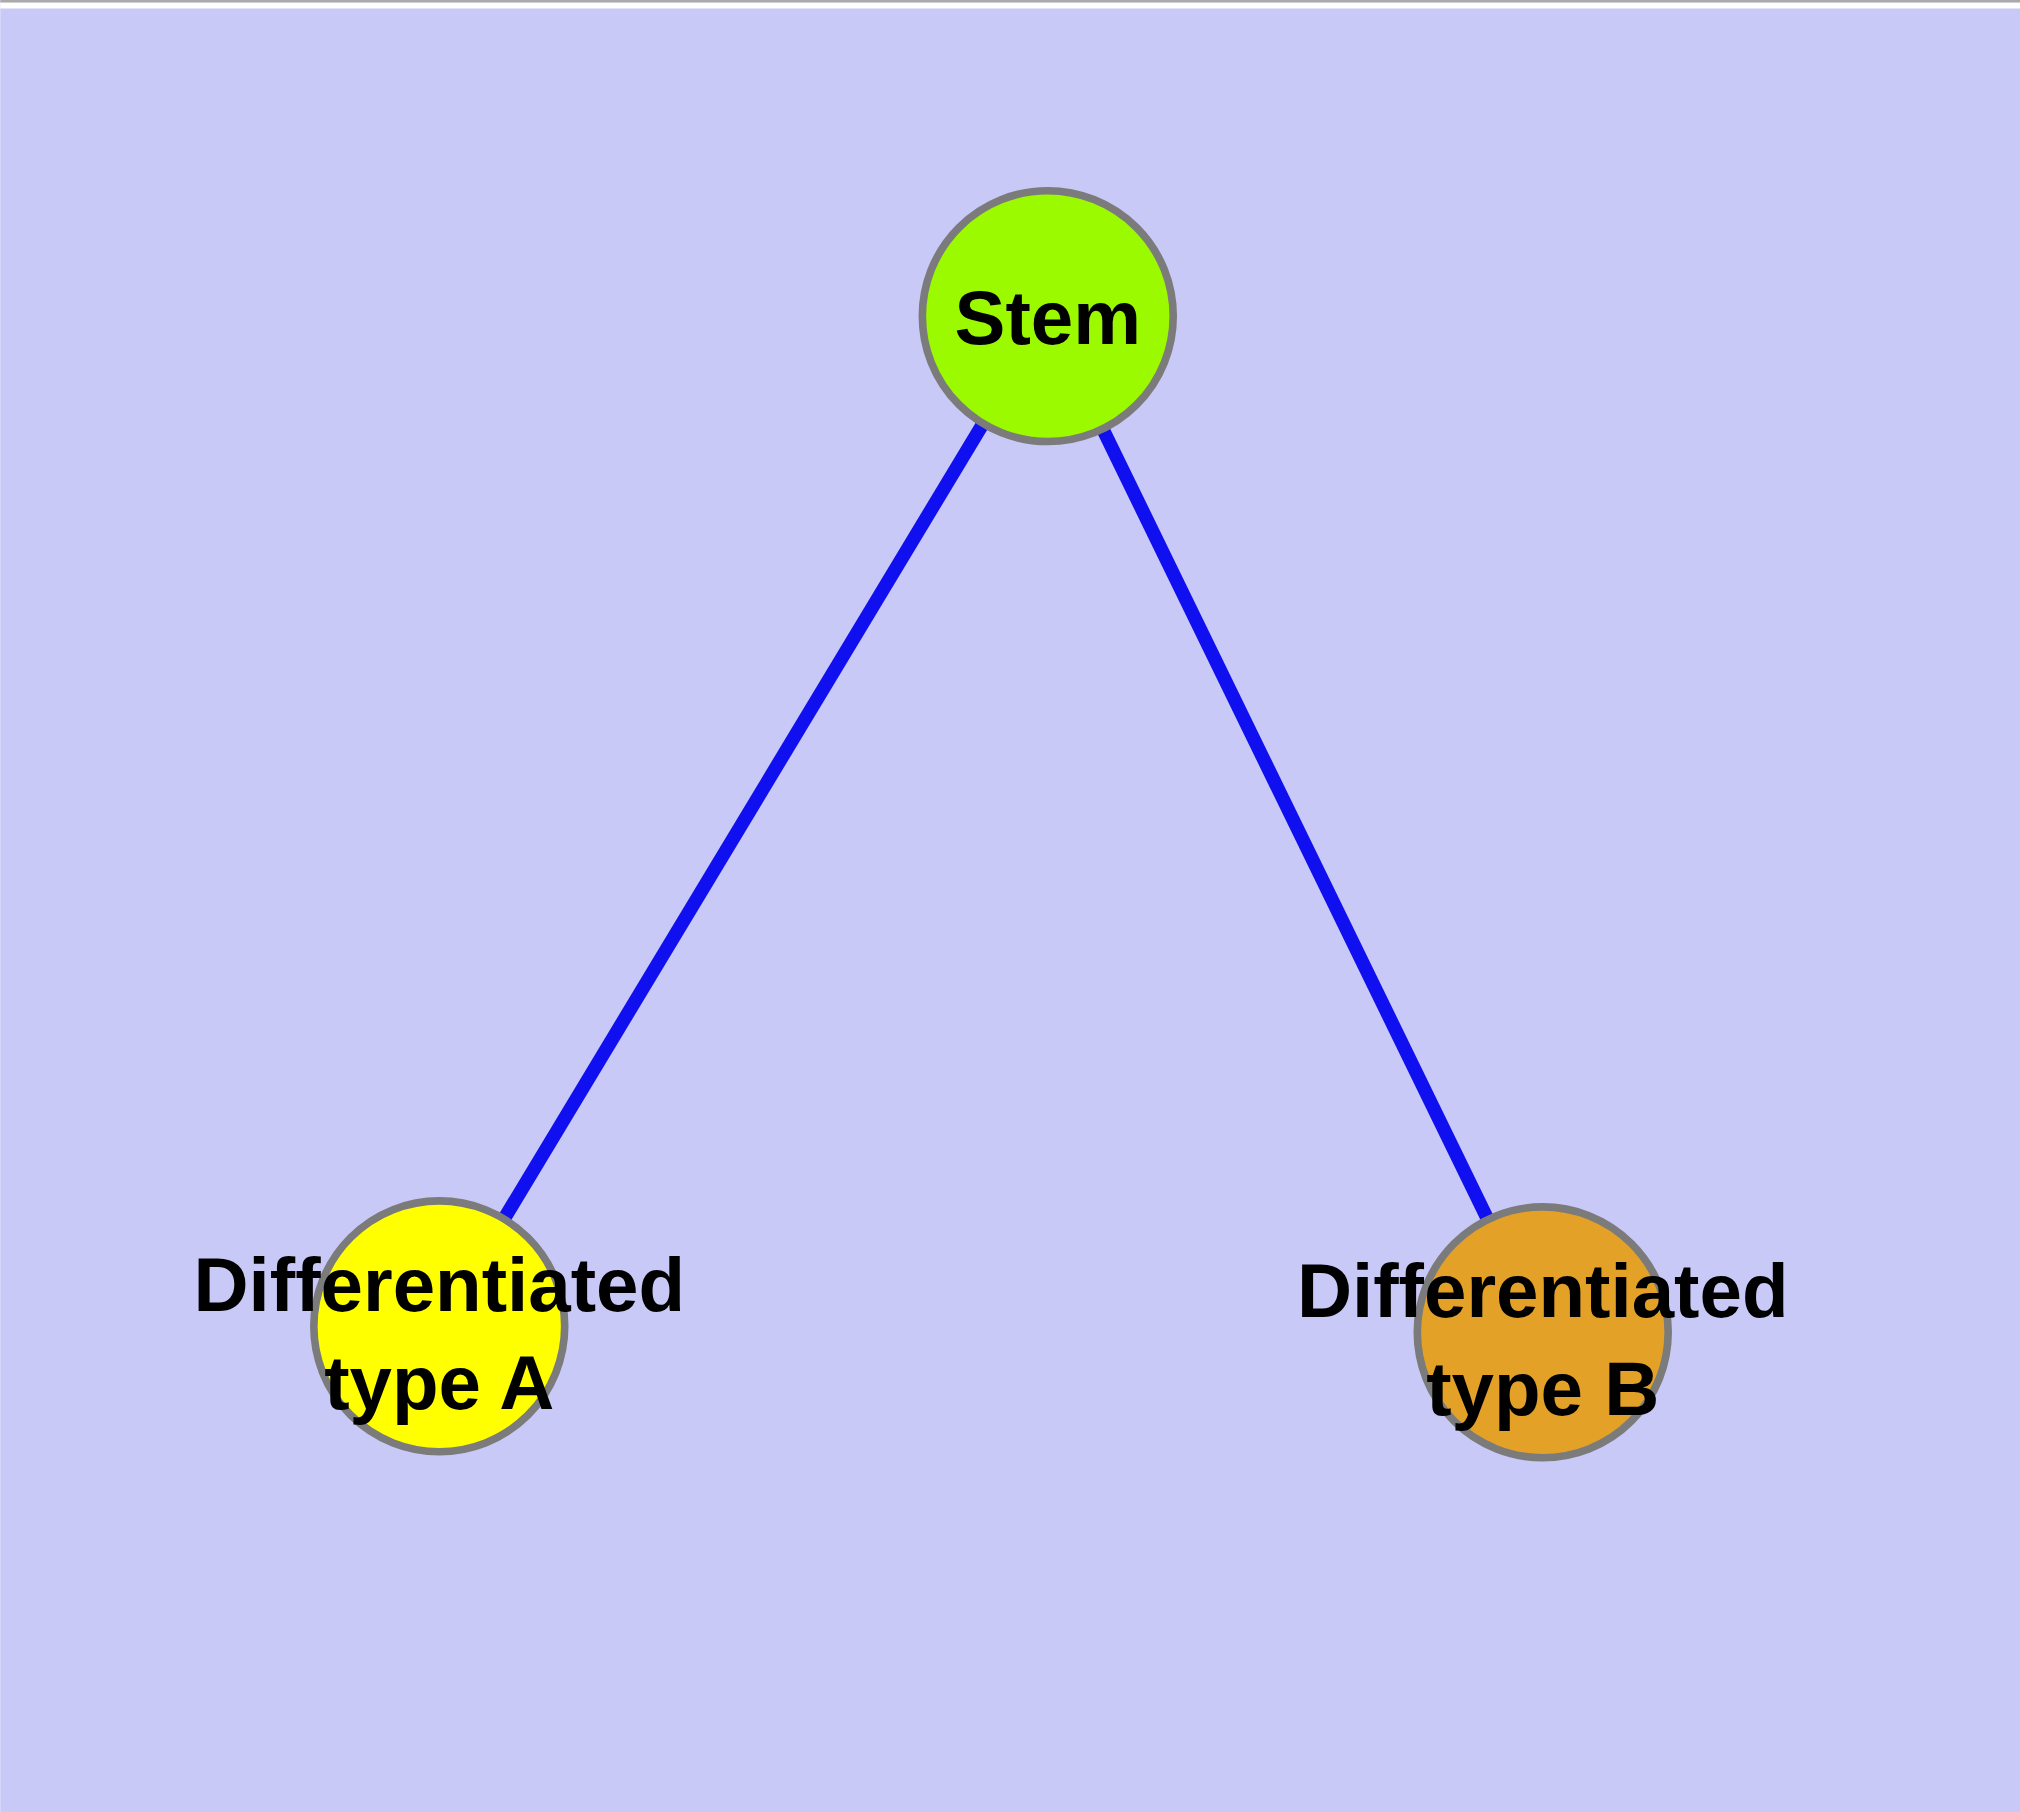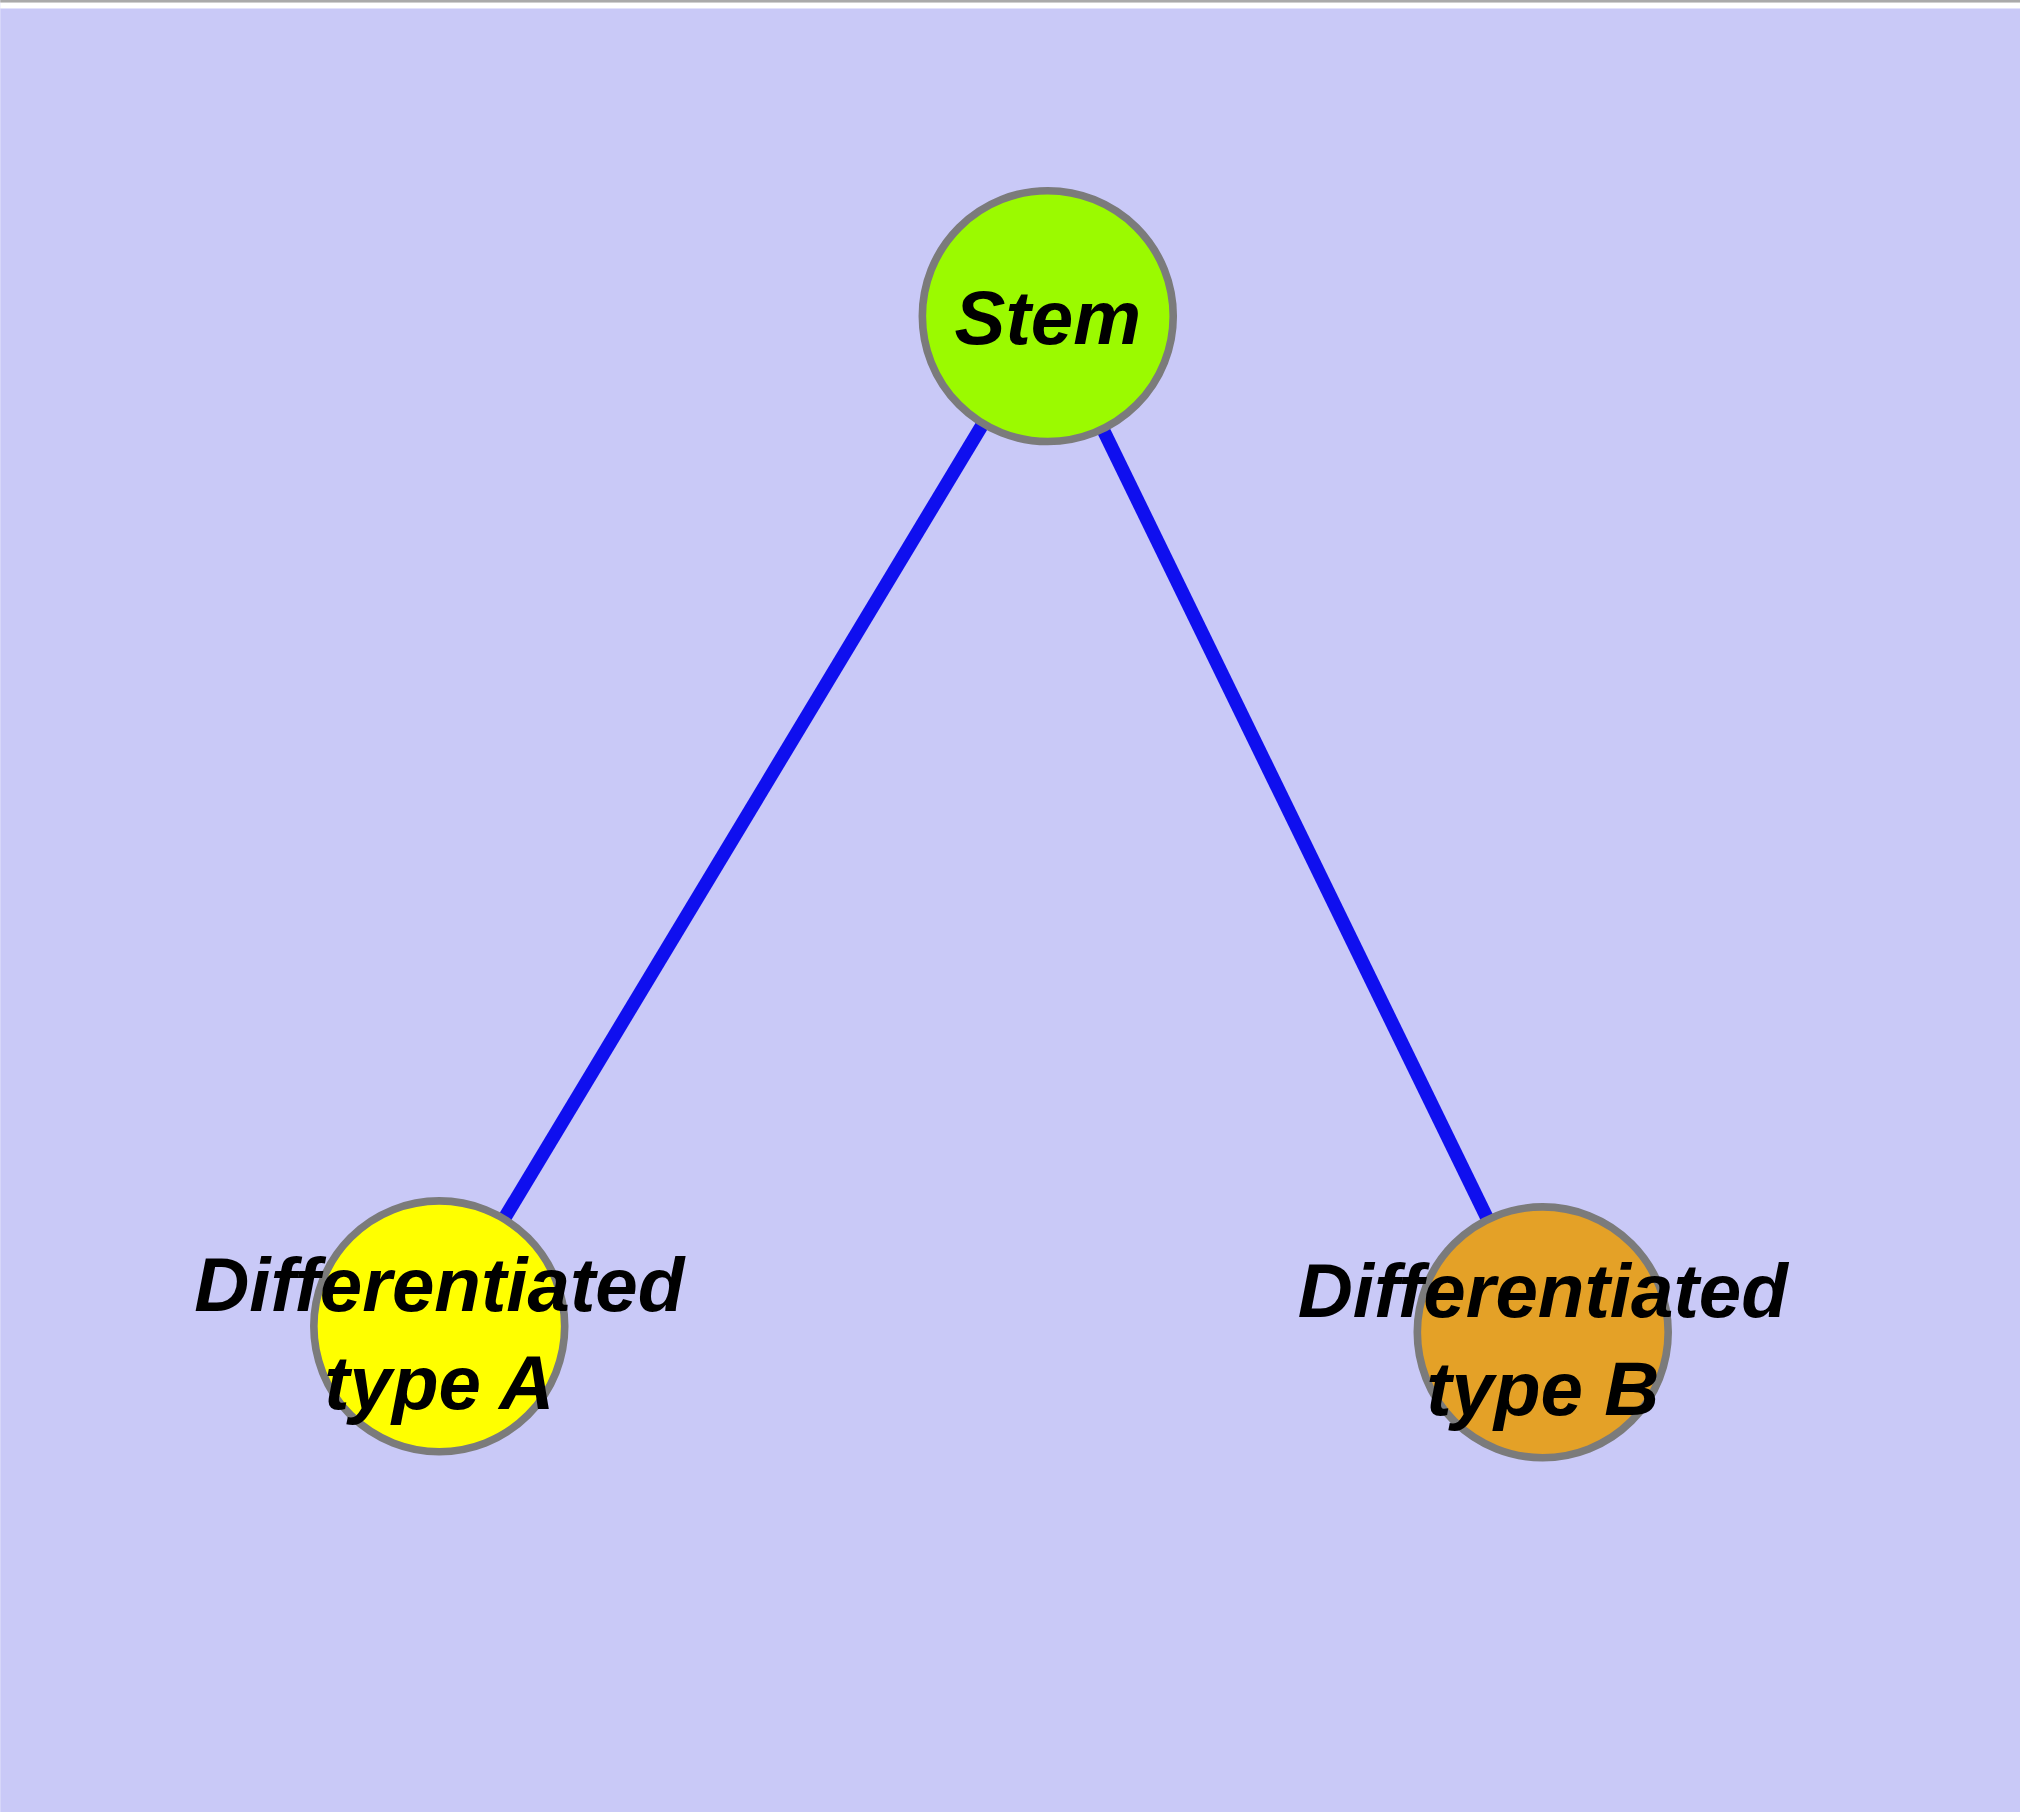"Stem" .canvas { font-style: italic -> none }
